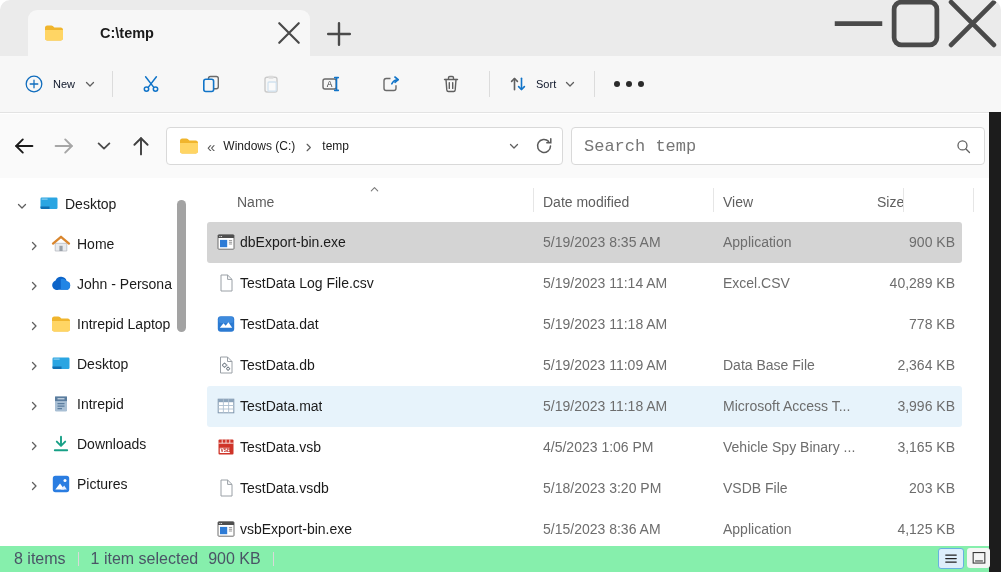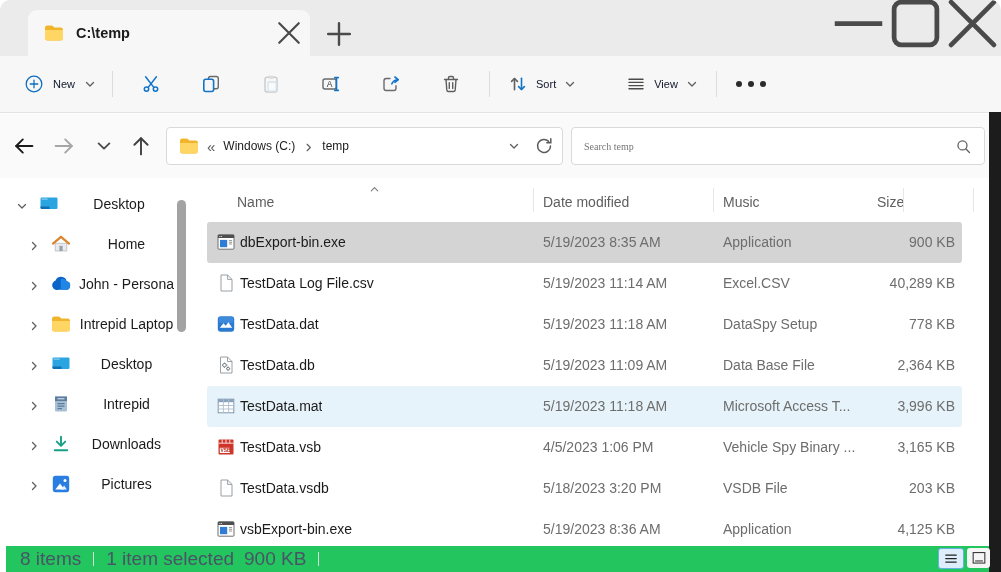"C:\temp" .tab { gap: none -> 24px }
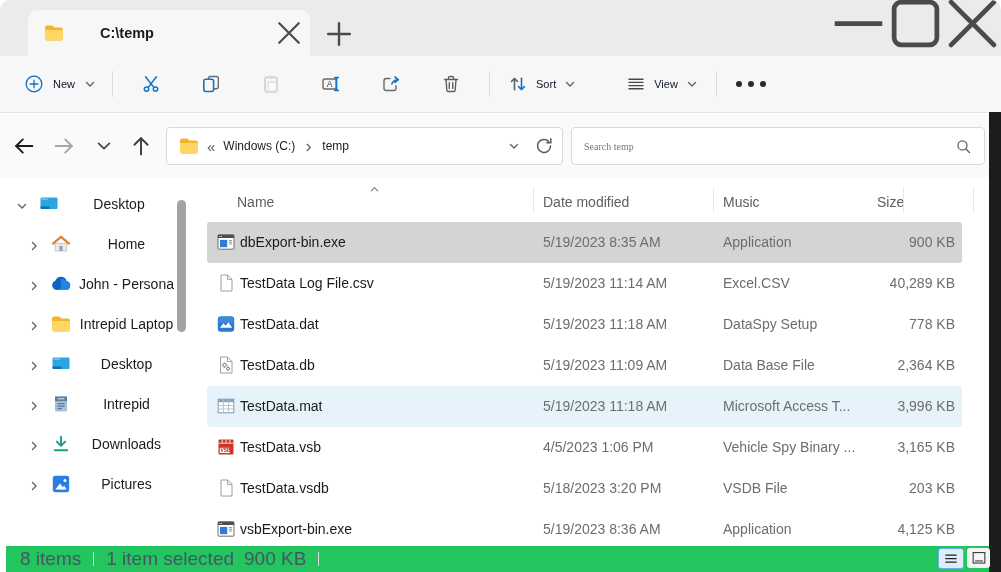"View" div.dd-btn { html: <div> <span> <svg> <path></path> </svg> </span> <span>View</span> <span> <svg> <path></path> </svg> </span> </div> -> none }
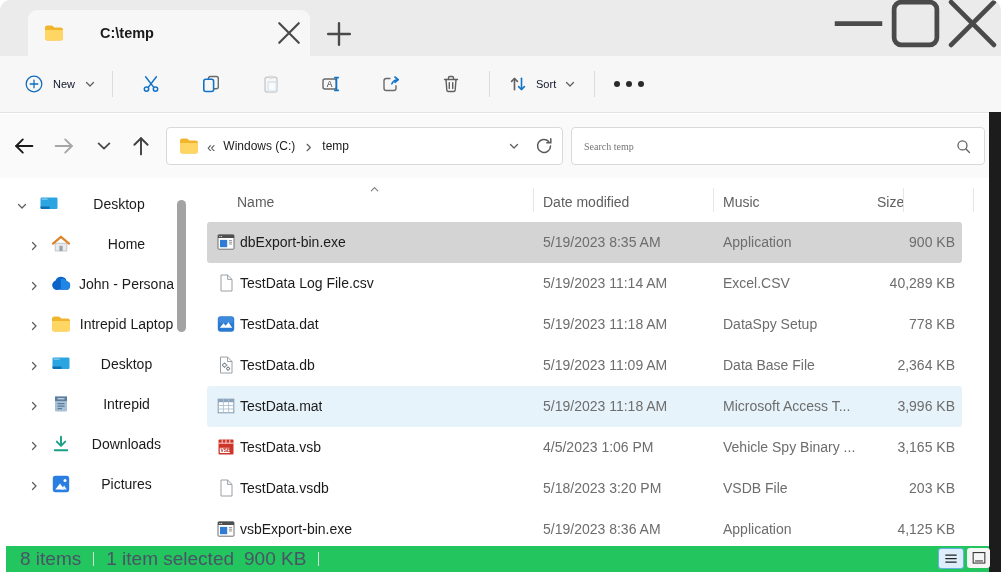"Search temp" .search-box input { font-family: Liberation Serif, serif -> Liberation Mono, monospace; font-size: 10px -> 17px }
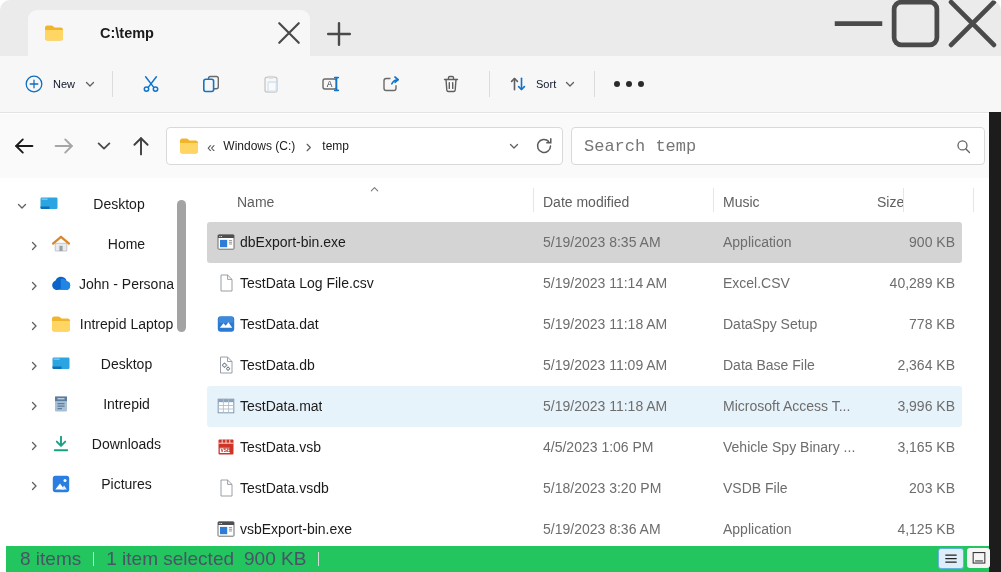"Desktop" .side-item { text-align: center -> none }
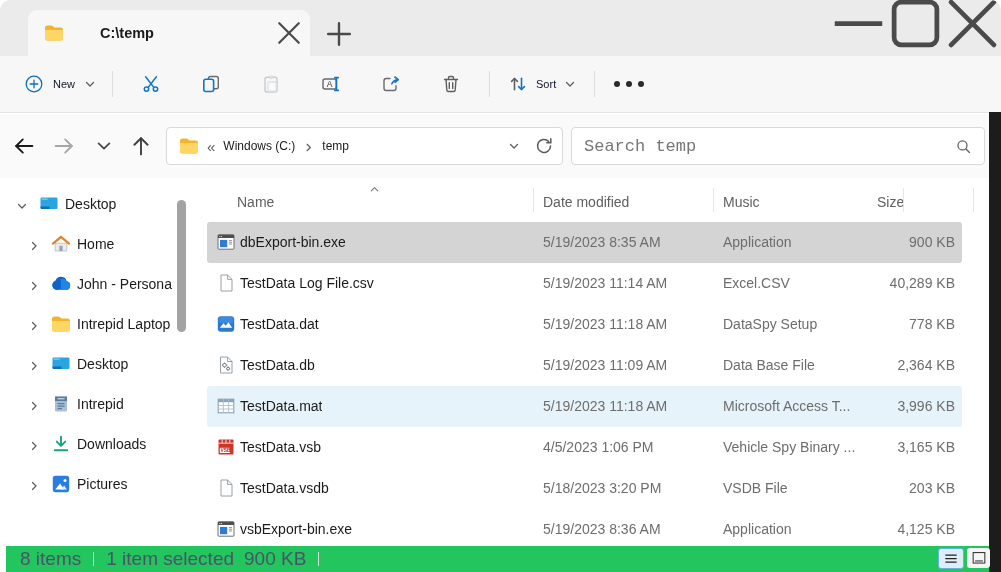"Music" span.hcol { text: Music -> View }
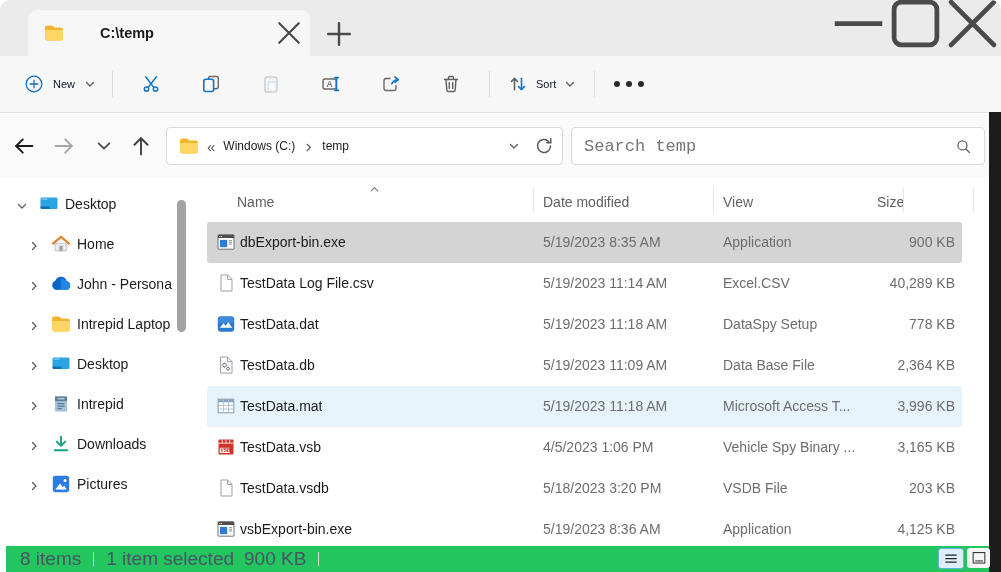"DataSpy Setup" span.cell { html: <span>DataSpy Setup</span> -> none }
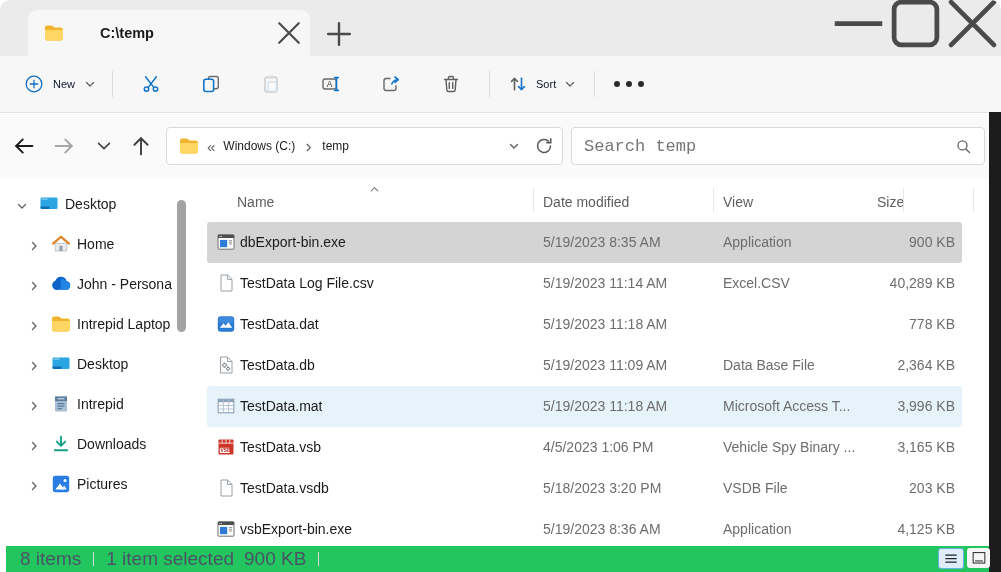"5/19/2023 8:36 AM" span.cell { text: 5/19/2023 -> 5/15/2023 }
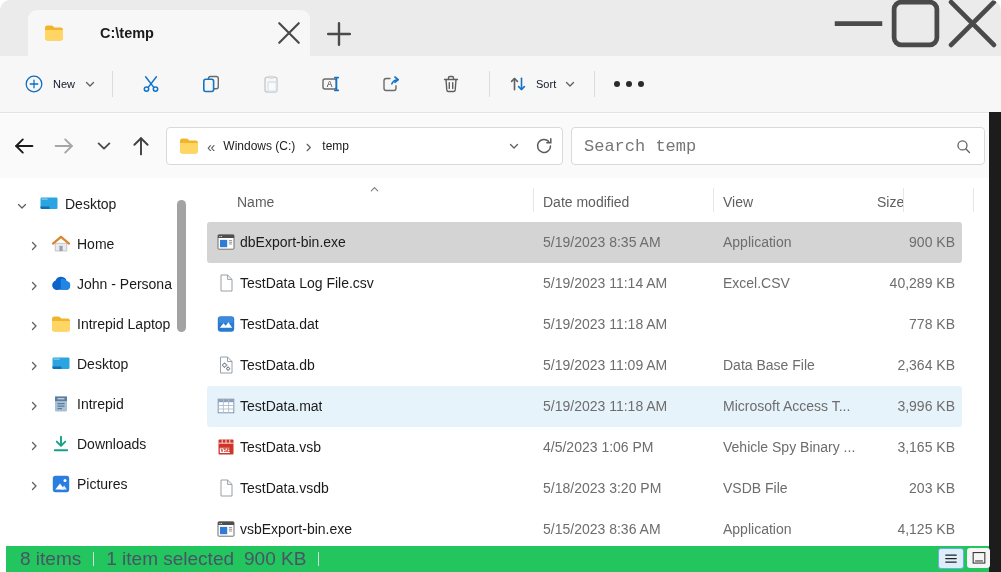"8 items" .statusbar { background: #22c55e -> #86efac; font-size: 19px -> 16px; margin-left: 6px -> none }
